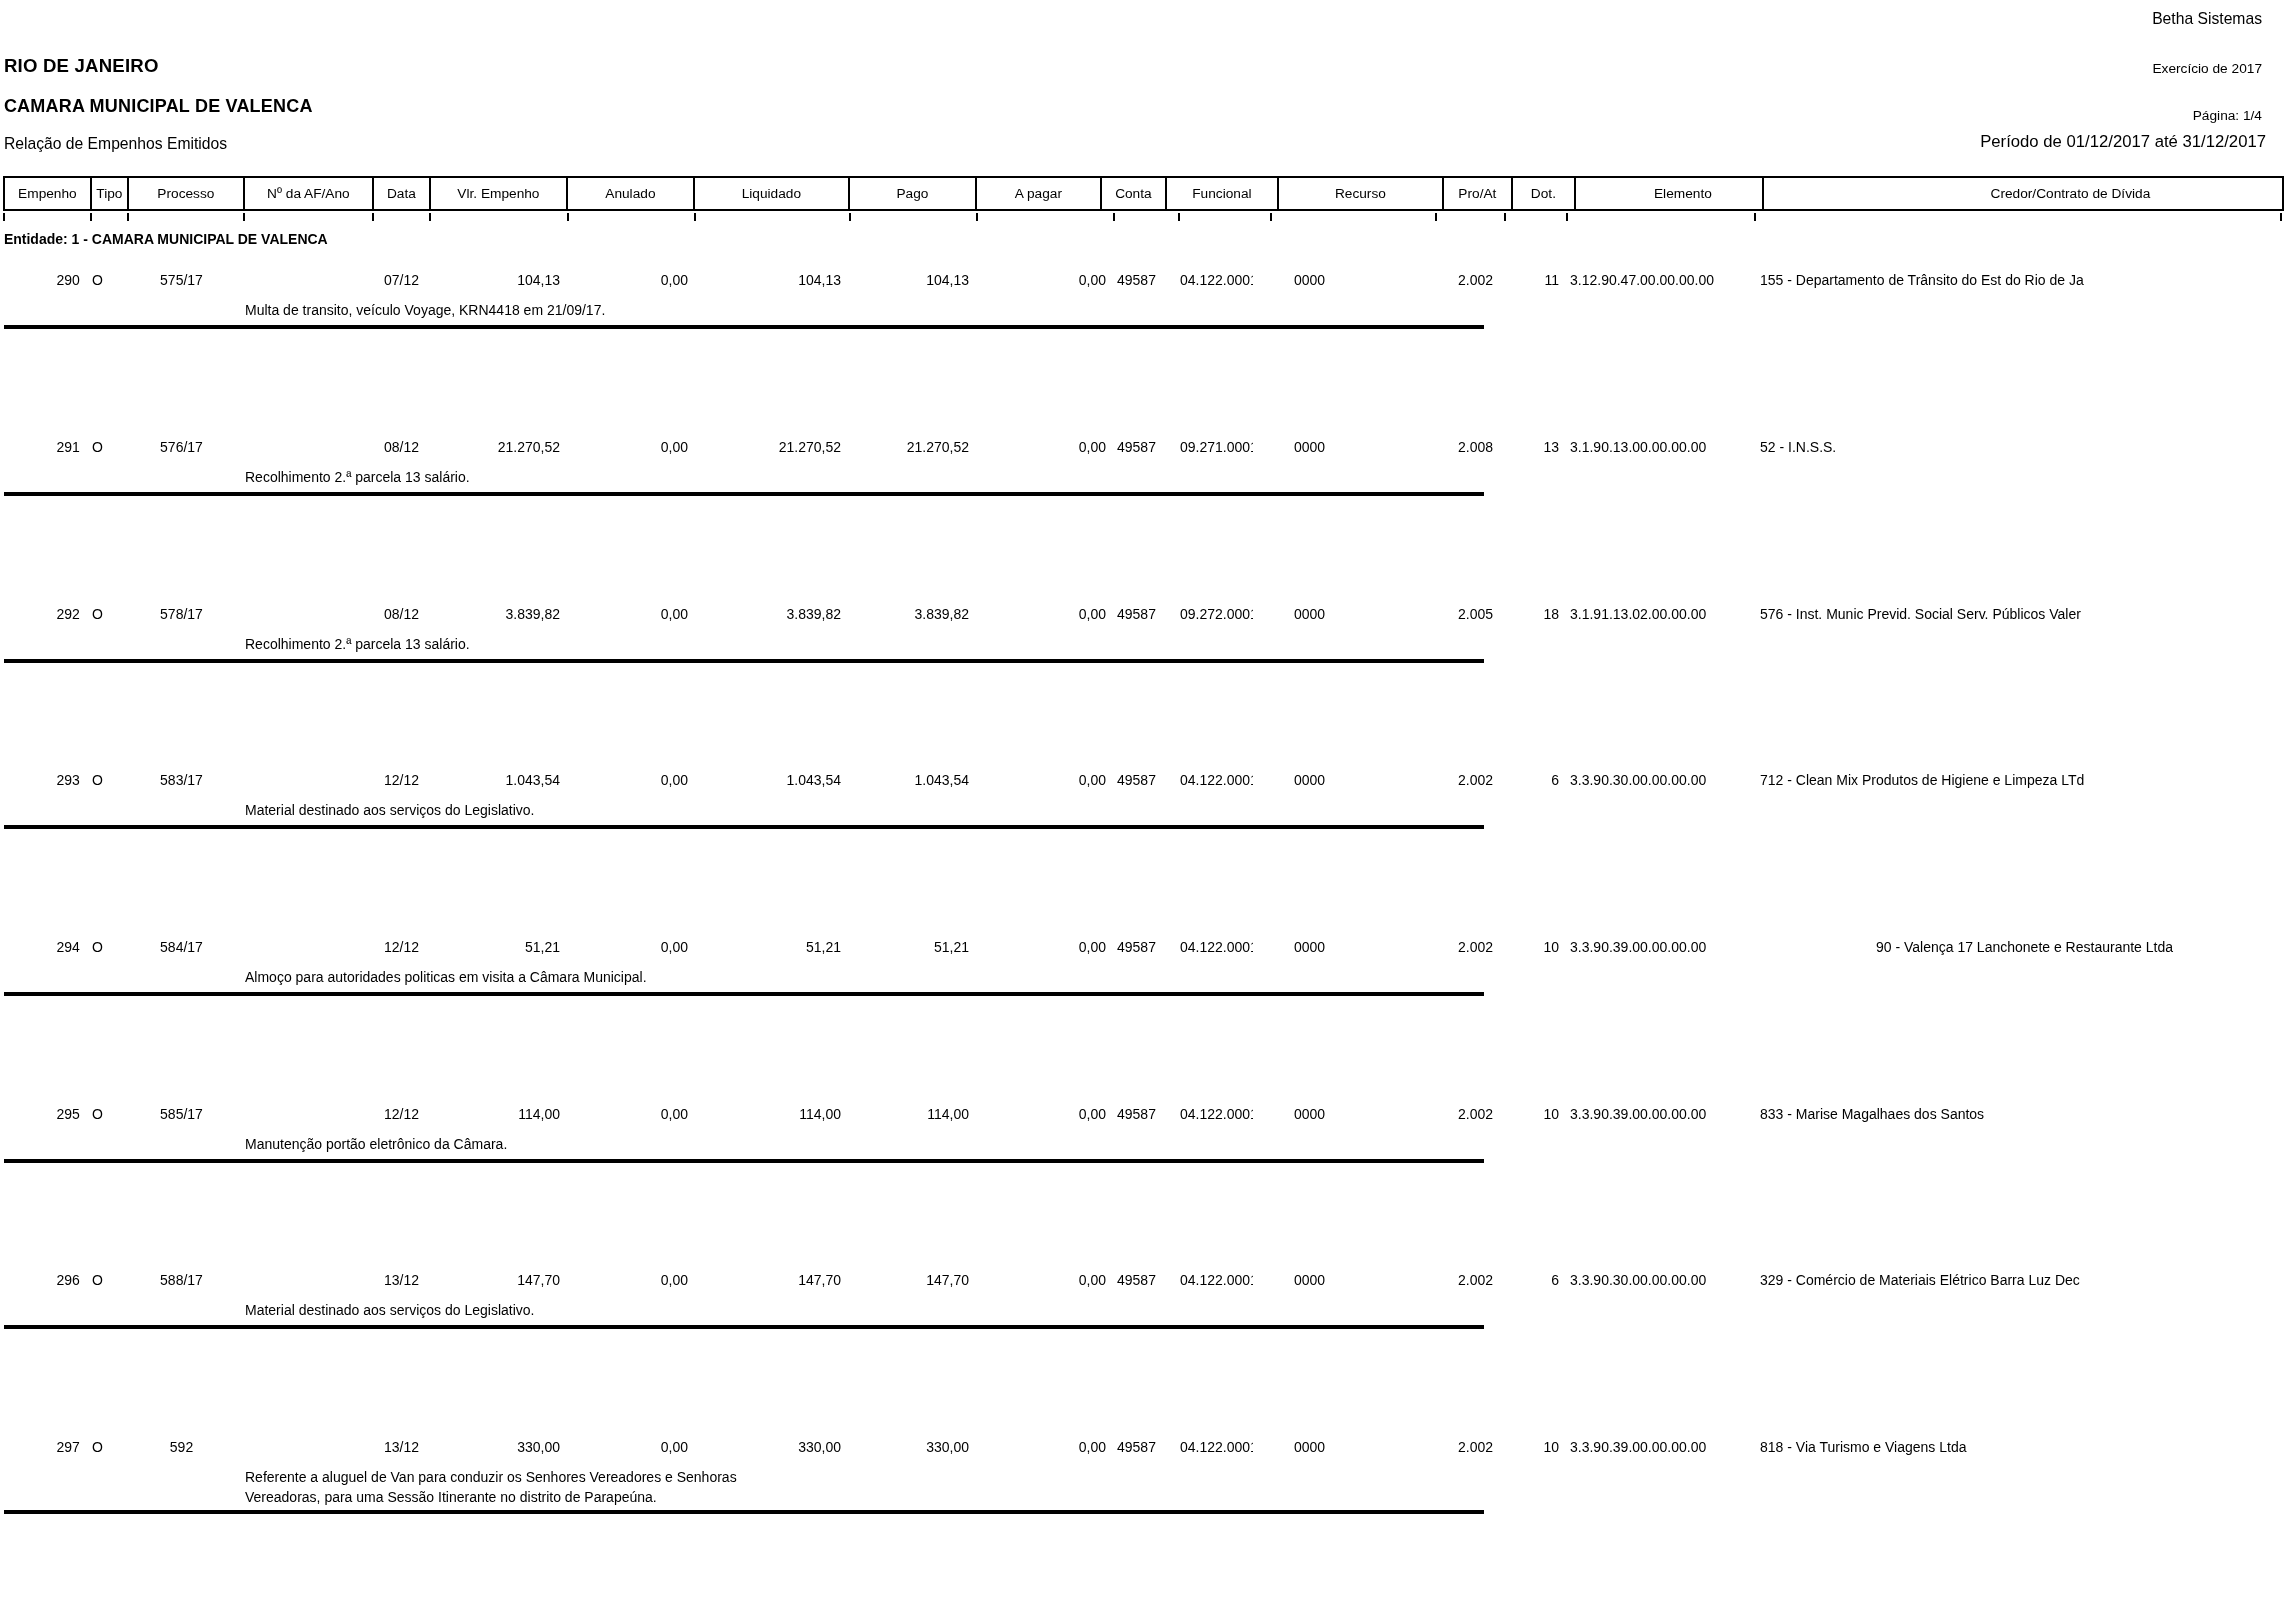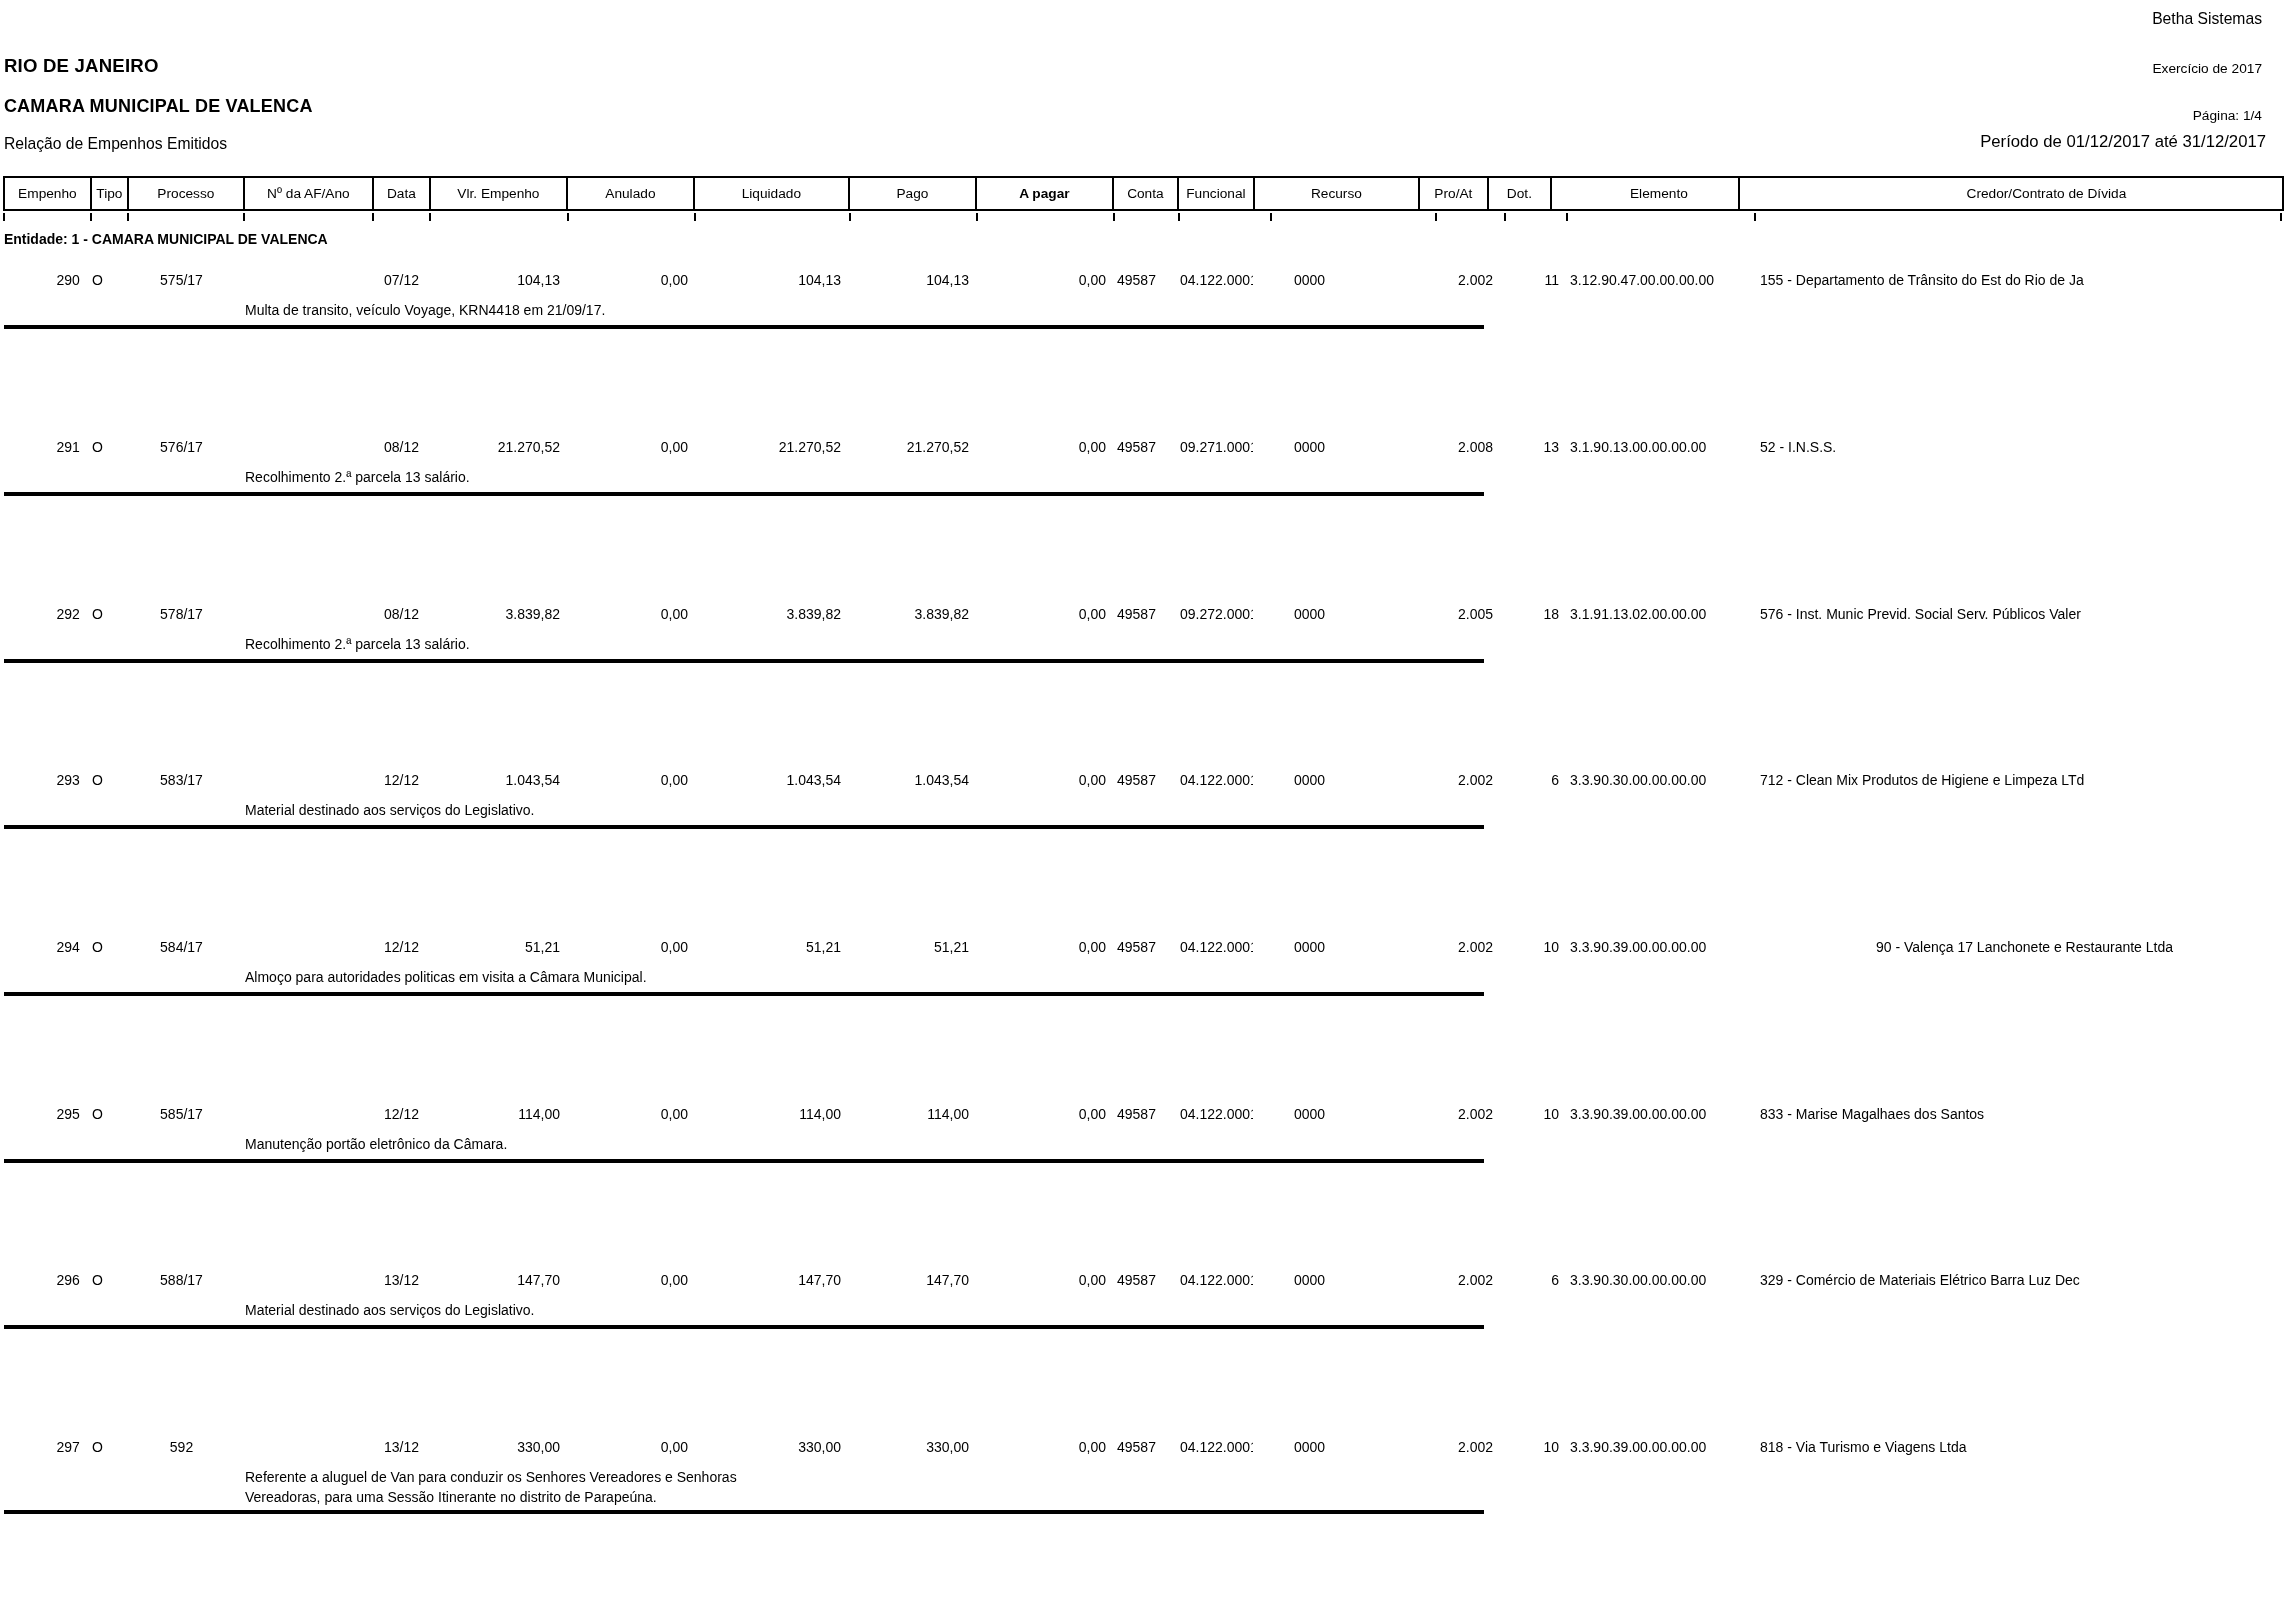"A pagar" div.hcell { font-weight: bold -> none; width: 137px -> 125px }
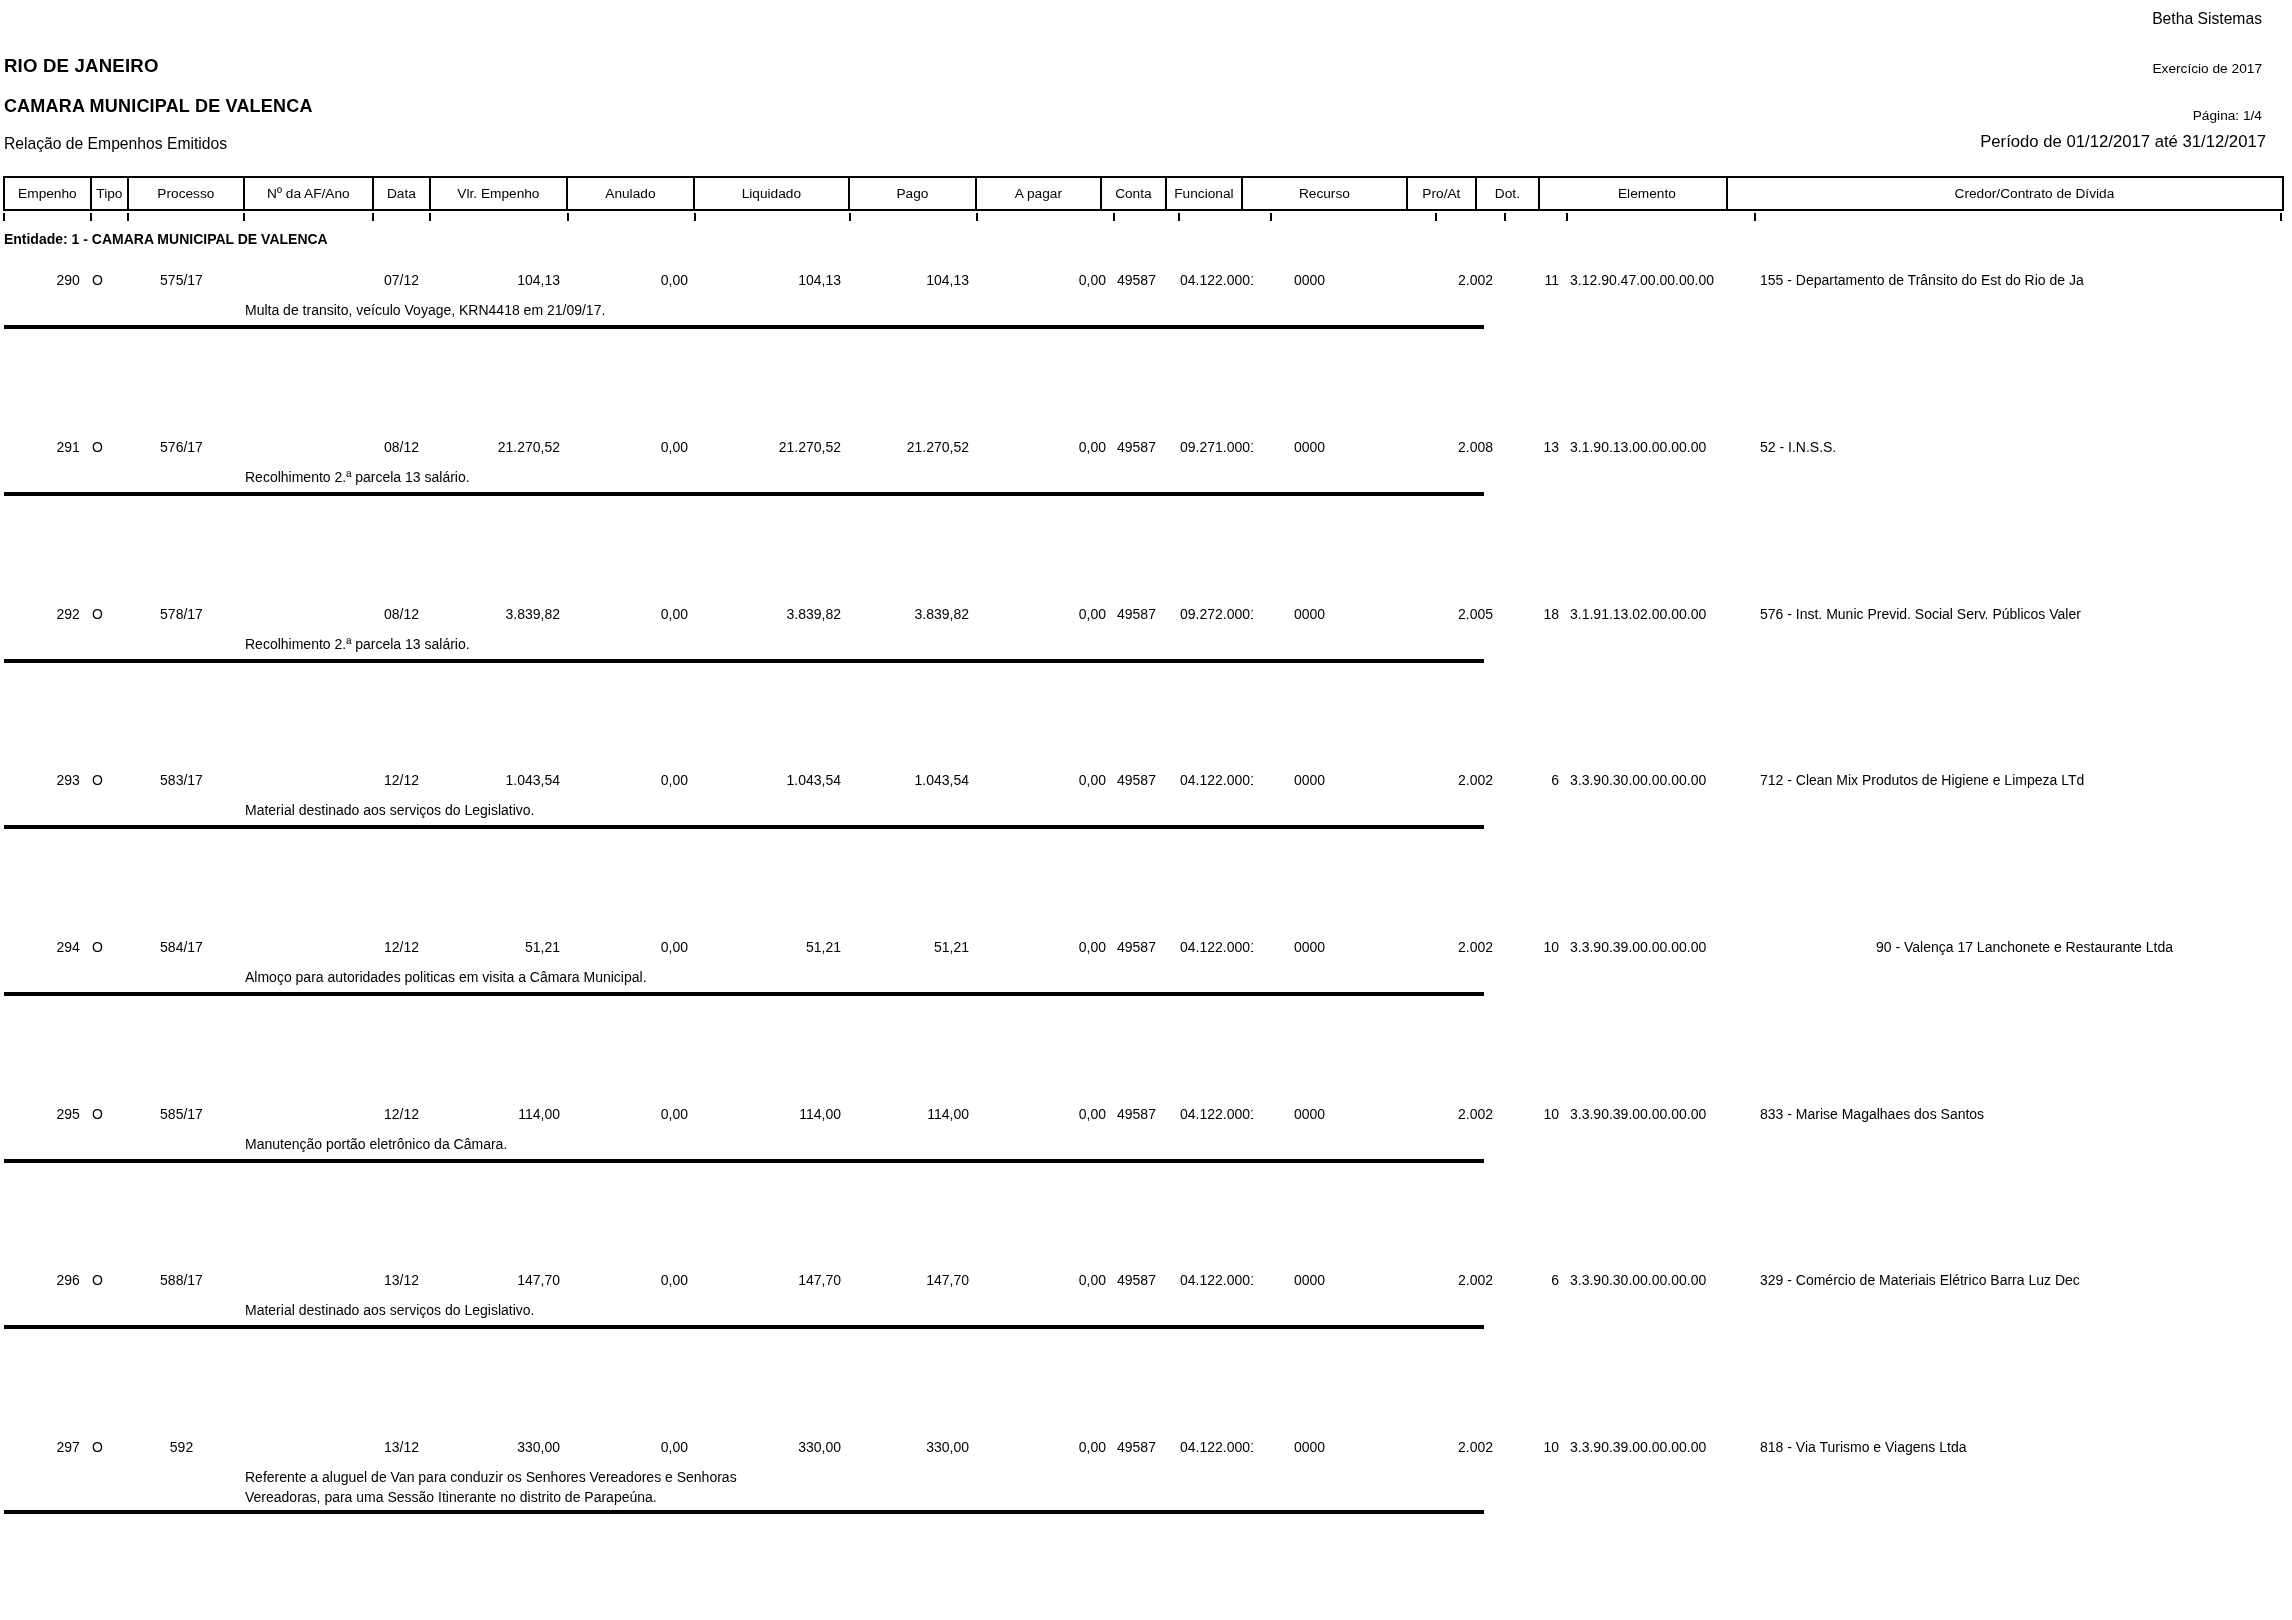"Funcional" div.hcell { width: 76px -> 112px }
